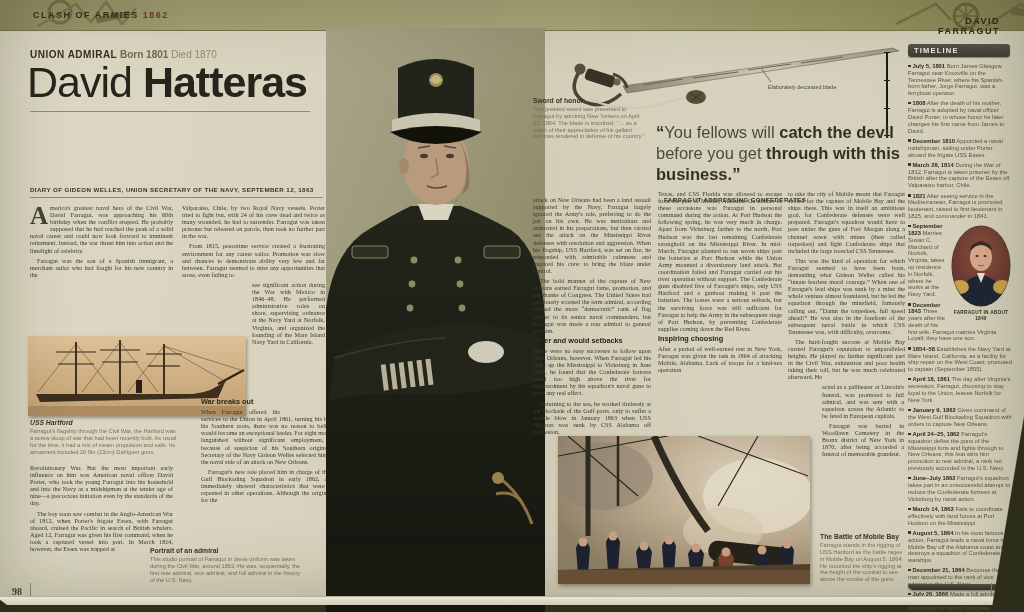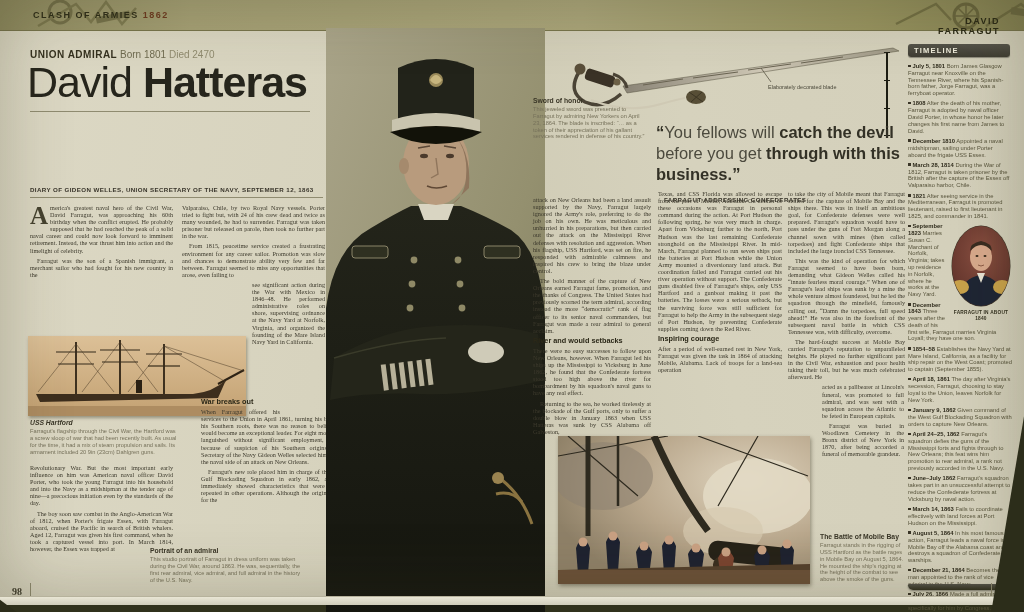"Born 1801" .kicker .born { font-weight: none -> bold }
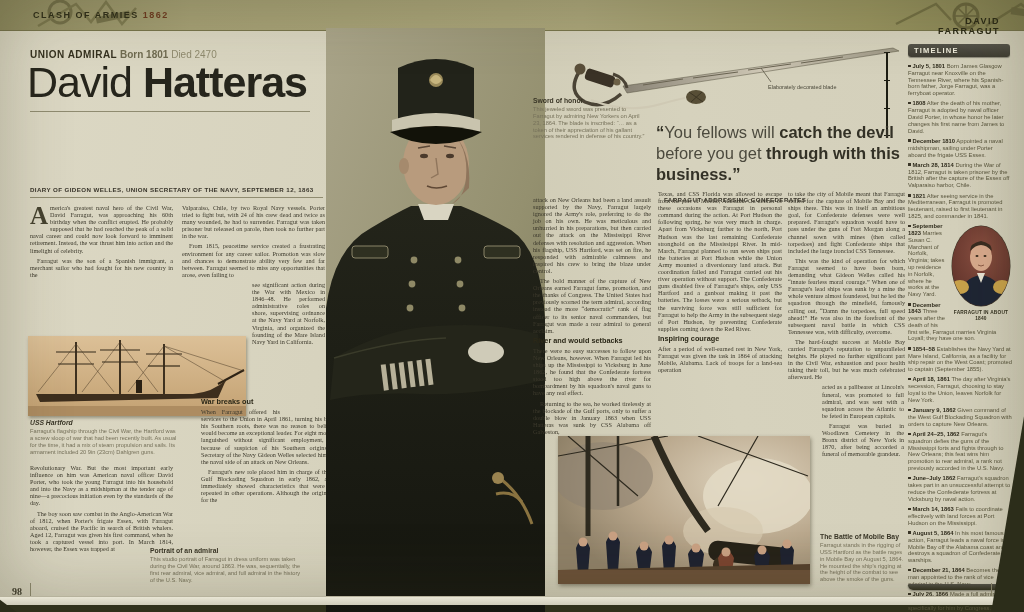"Died 2470" span.died { text: 2470 -> 1870 }
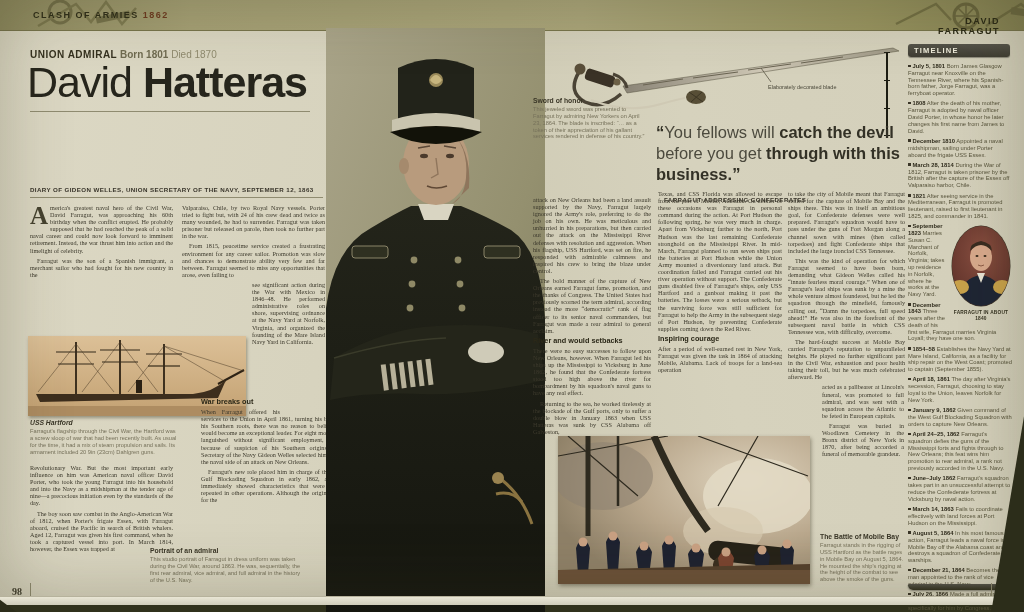"Inspiring courage" p.bhead { text: courage -> choosing }
